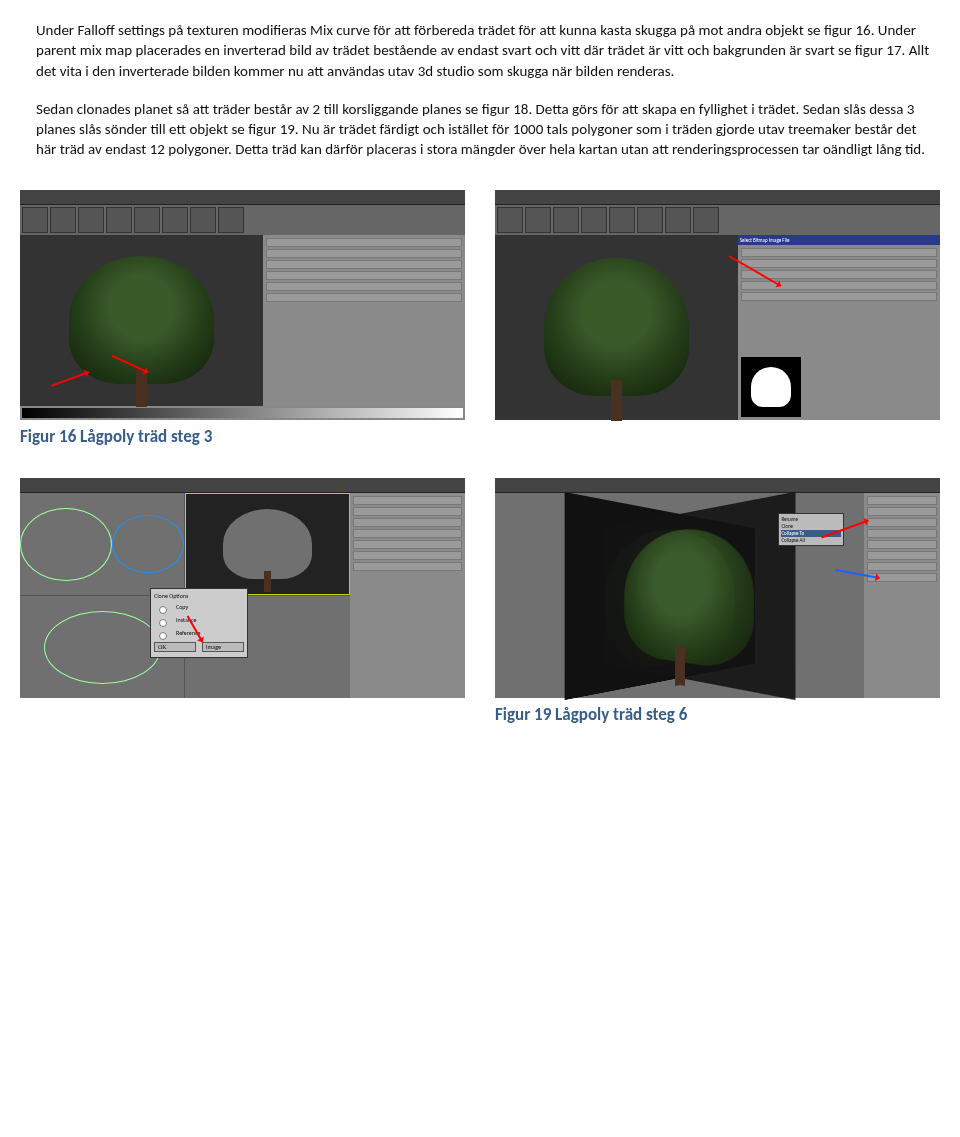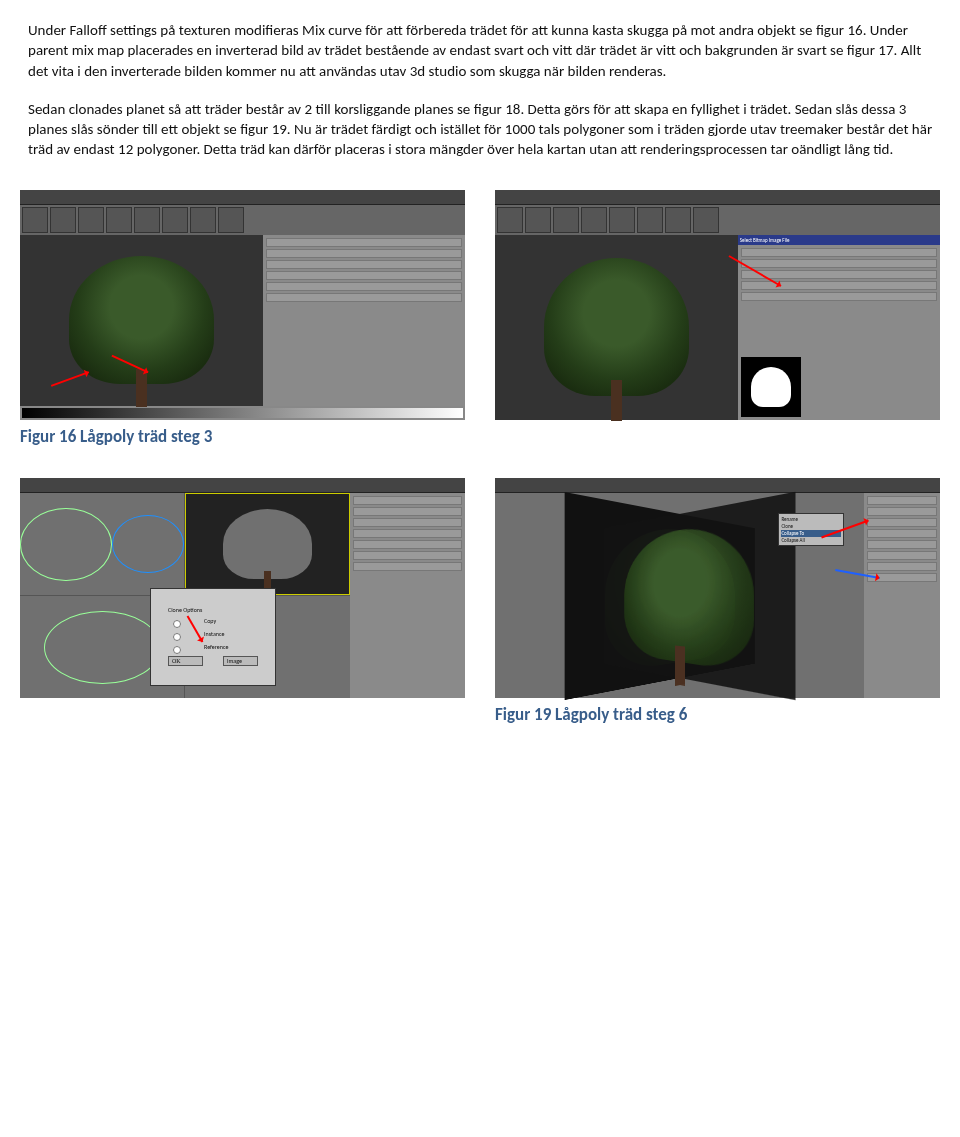"Under Falloff settings på texturen" p { margin: 0 0 18px 8px -> 0 0 18px 16px }
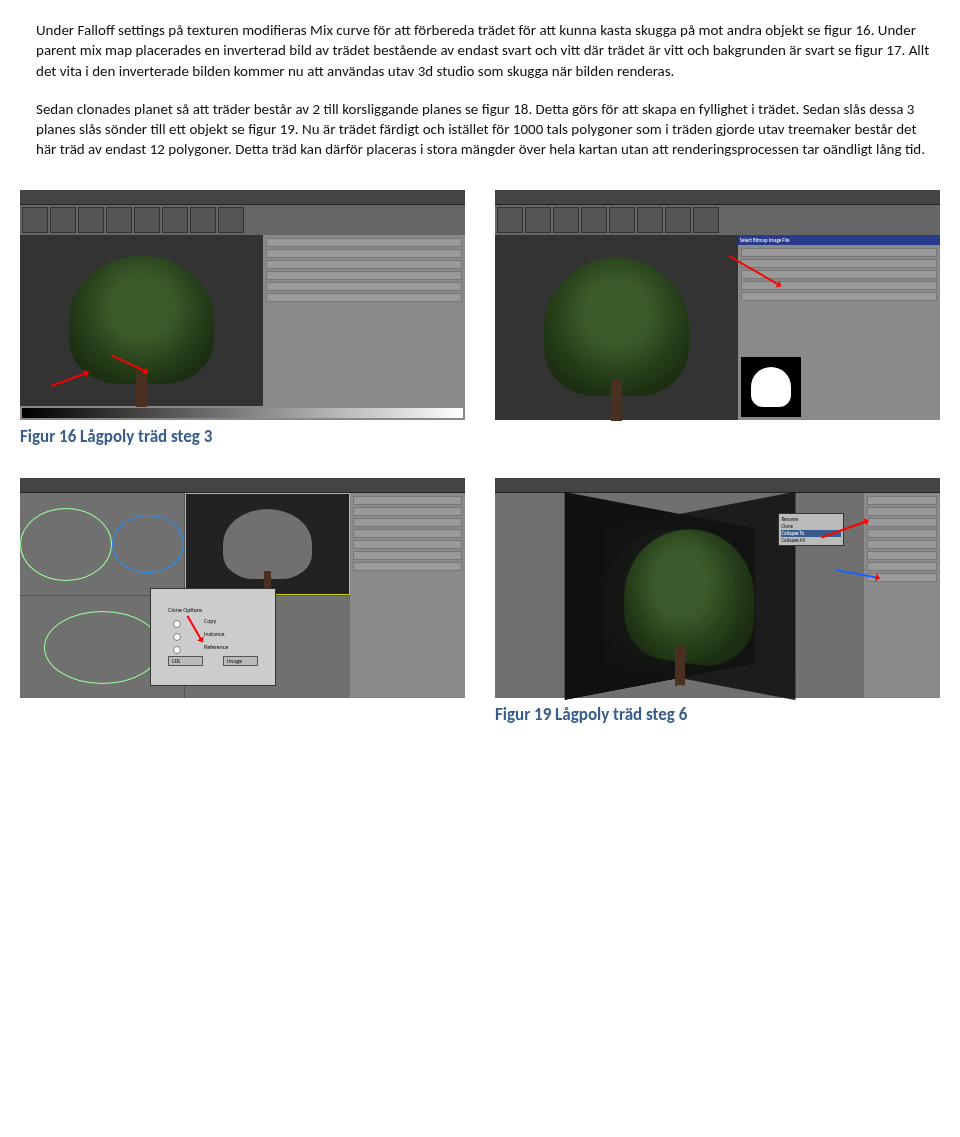"Clone Options" .dialog { padding: 17px -> 3px }
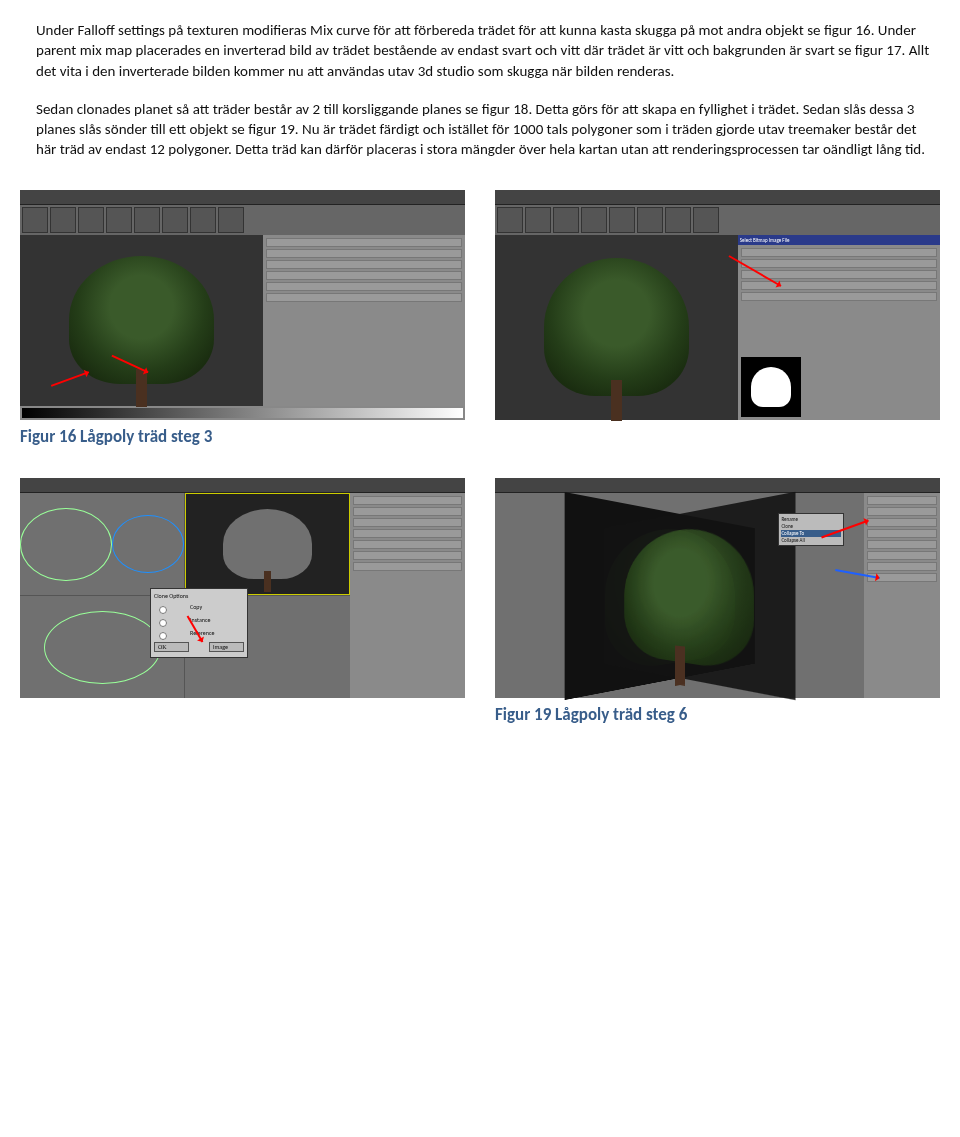"Copy" .dialog .row { gap: 20px -> 6px }
